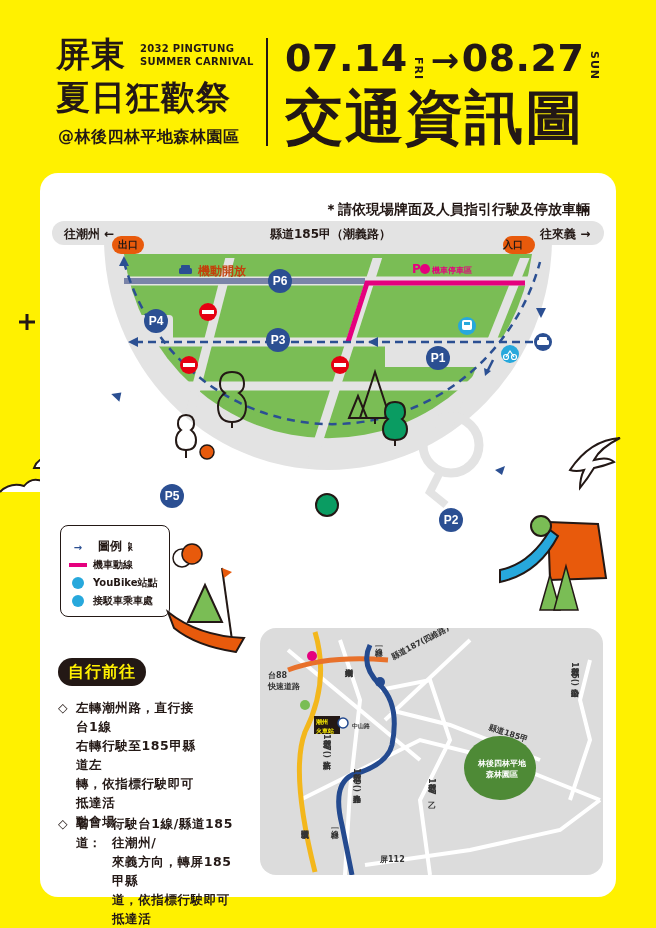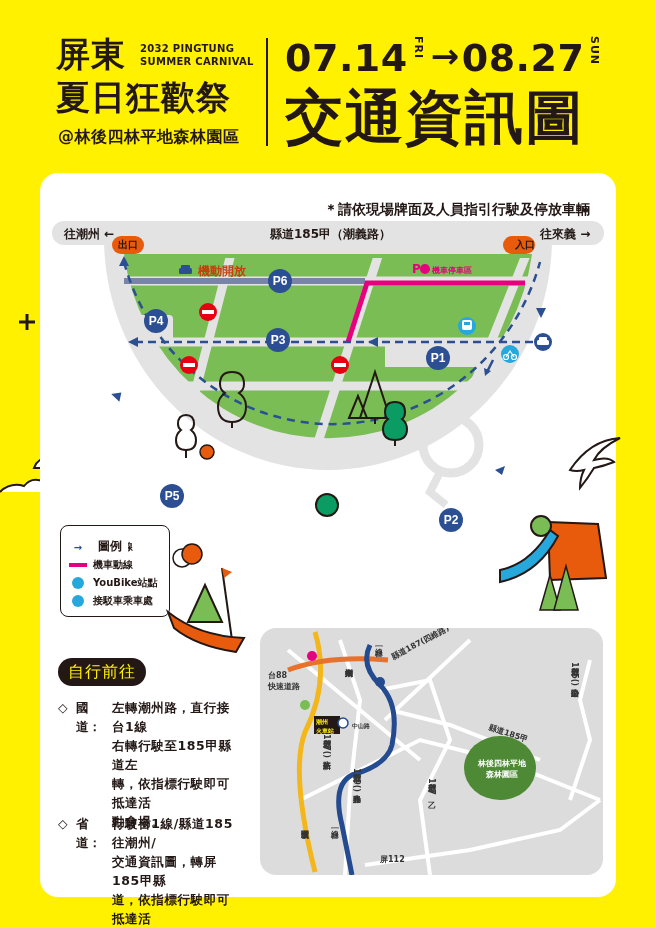"07.14" .h-dates { align-items: flex-start -> flex-end }
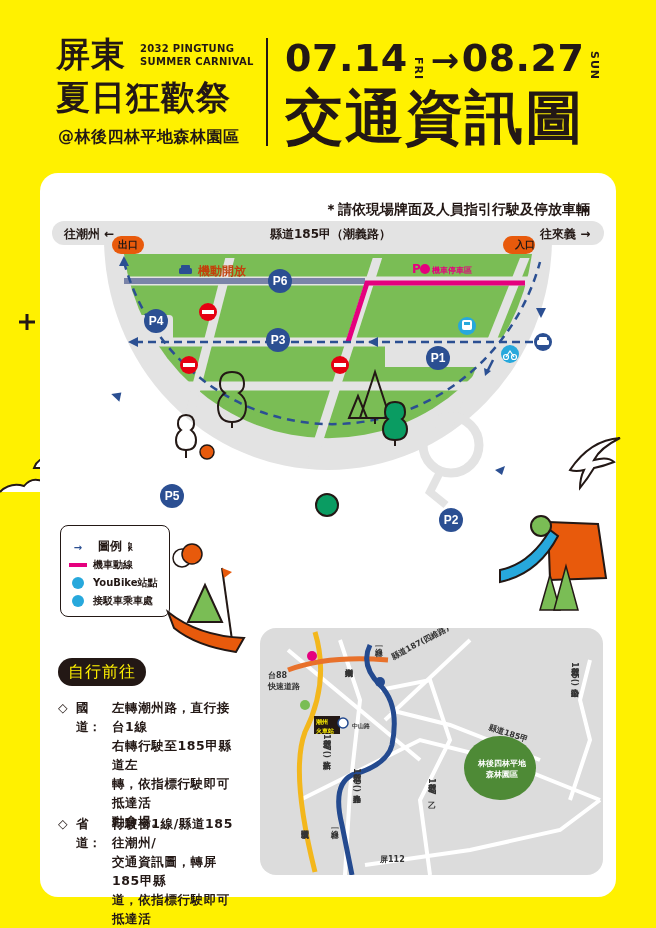"入口" div.abs { text-align: right -> left }
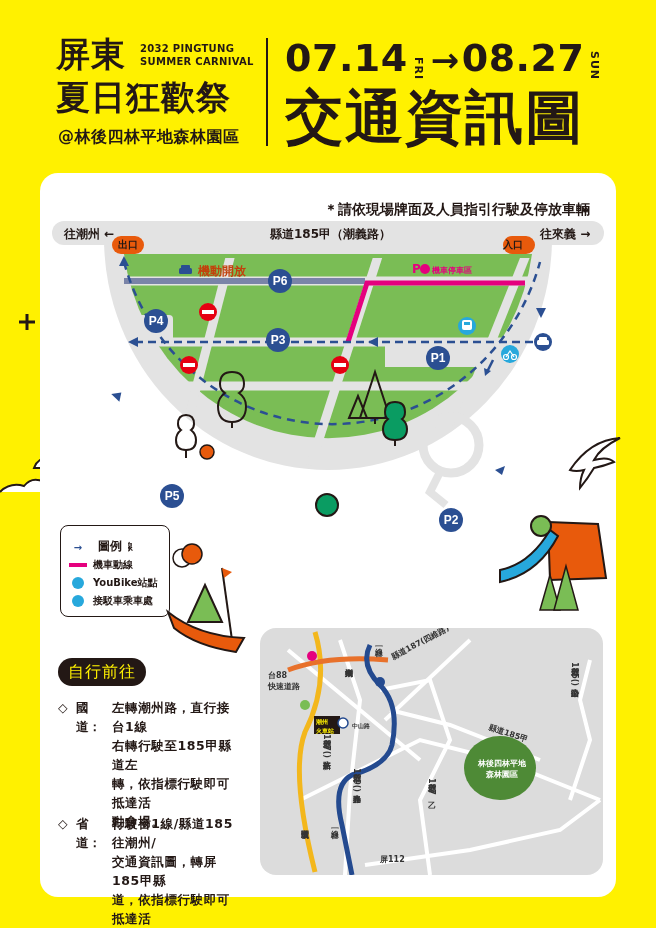"自行前往" .pill { font-weight: 400 -> 700 }
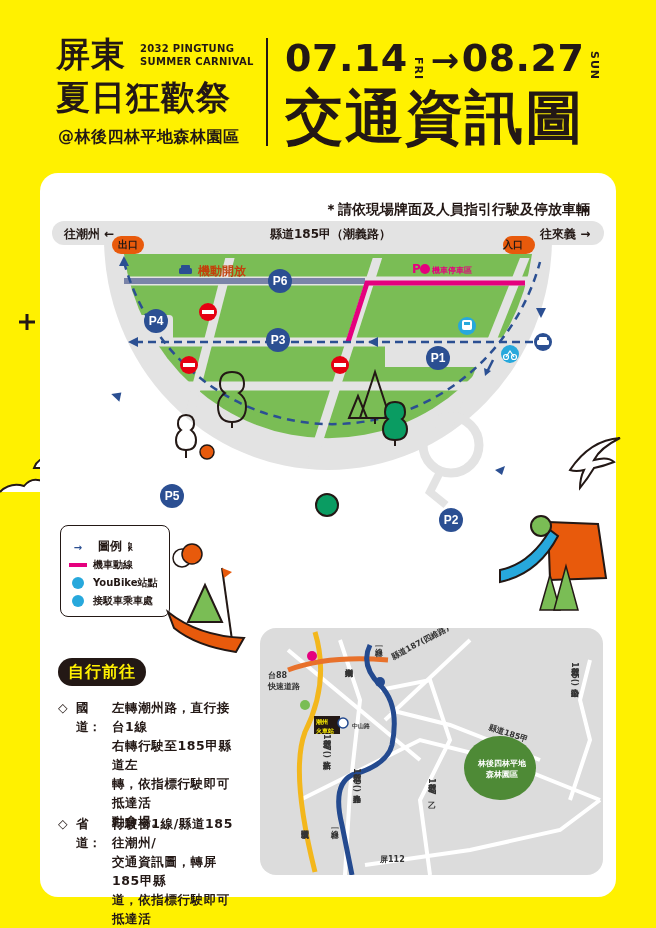"國道：" span.lbl { html: <span>國道：</span> -> none }
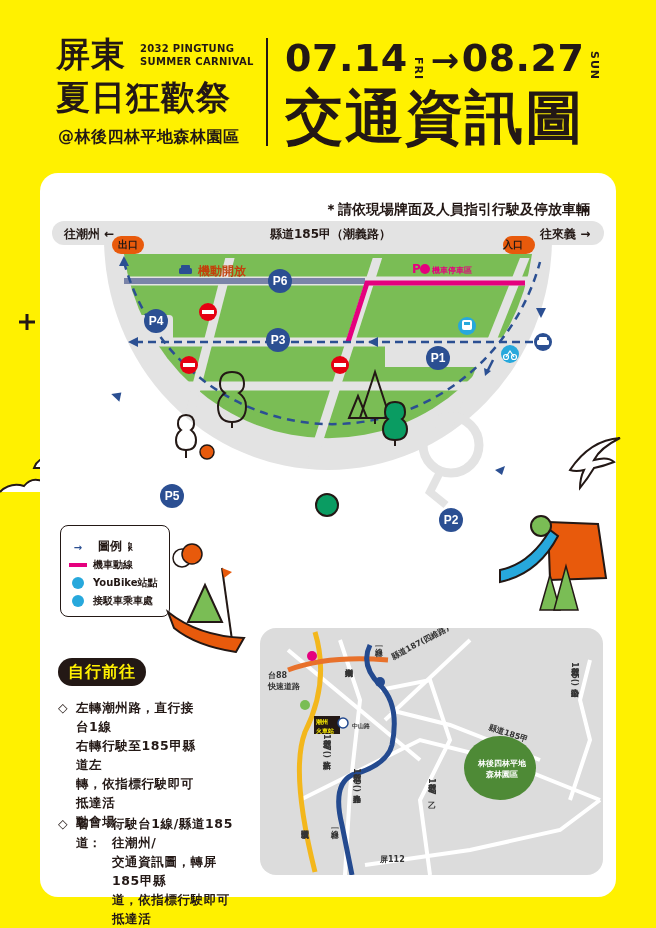"交通資訊圖，轉屏185甲縣" div { text: 交通資訊圖 -> 來義方向 }
